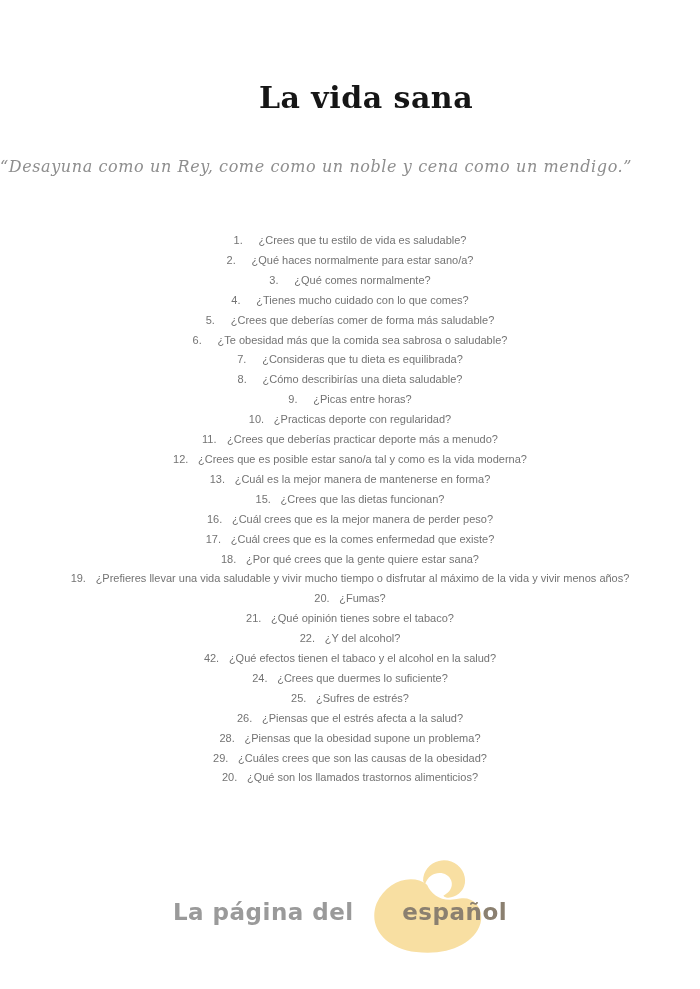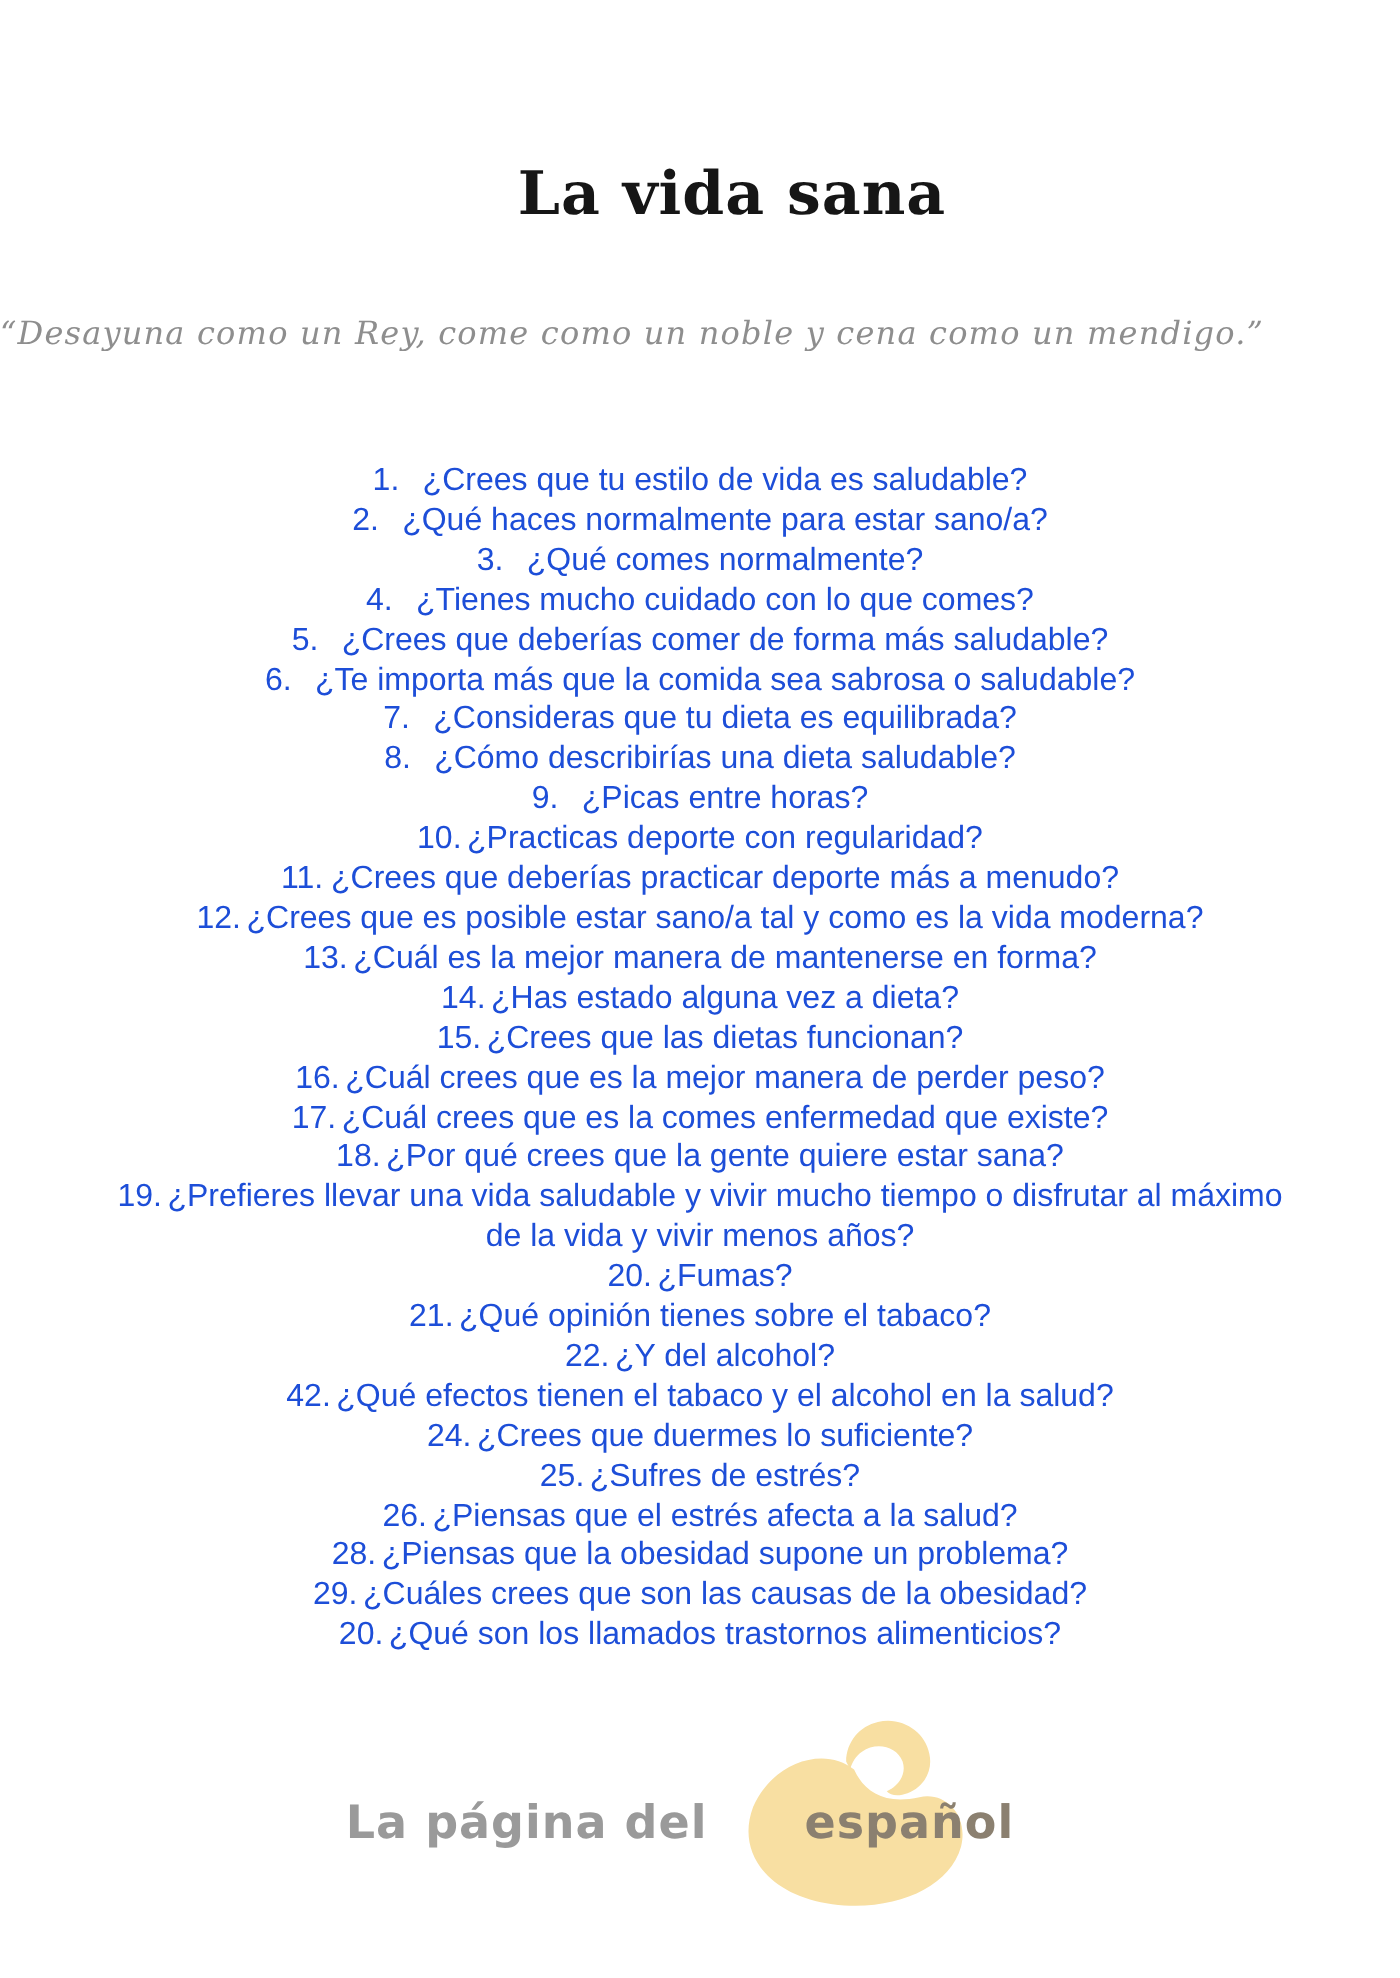"1. ¿Crees que tu estilo" .questions { color: #1d4ed8 -> #737373; font-size: 16px -> 11px }
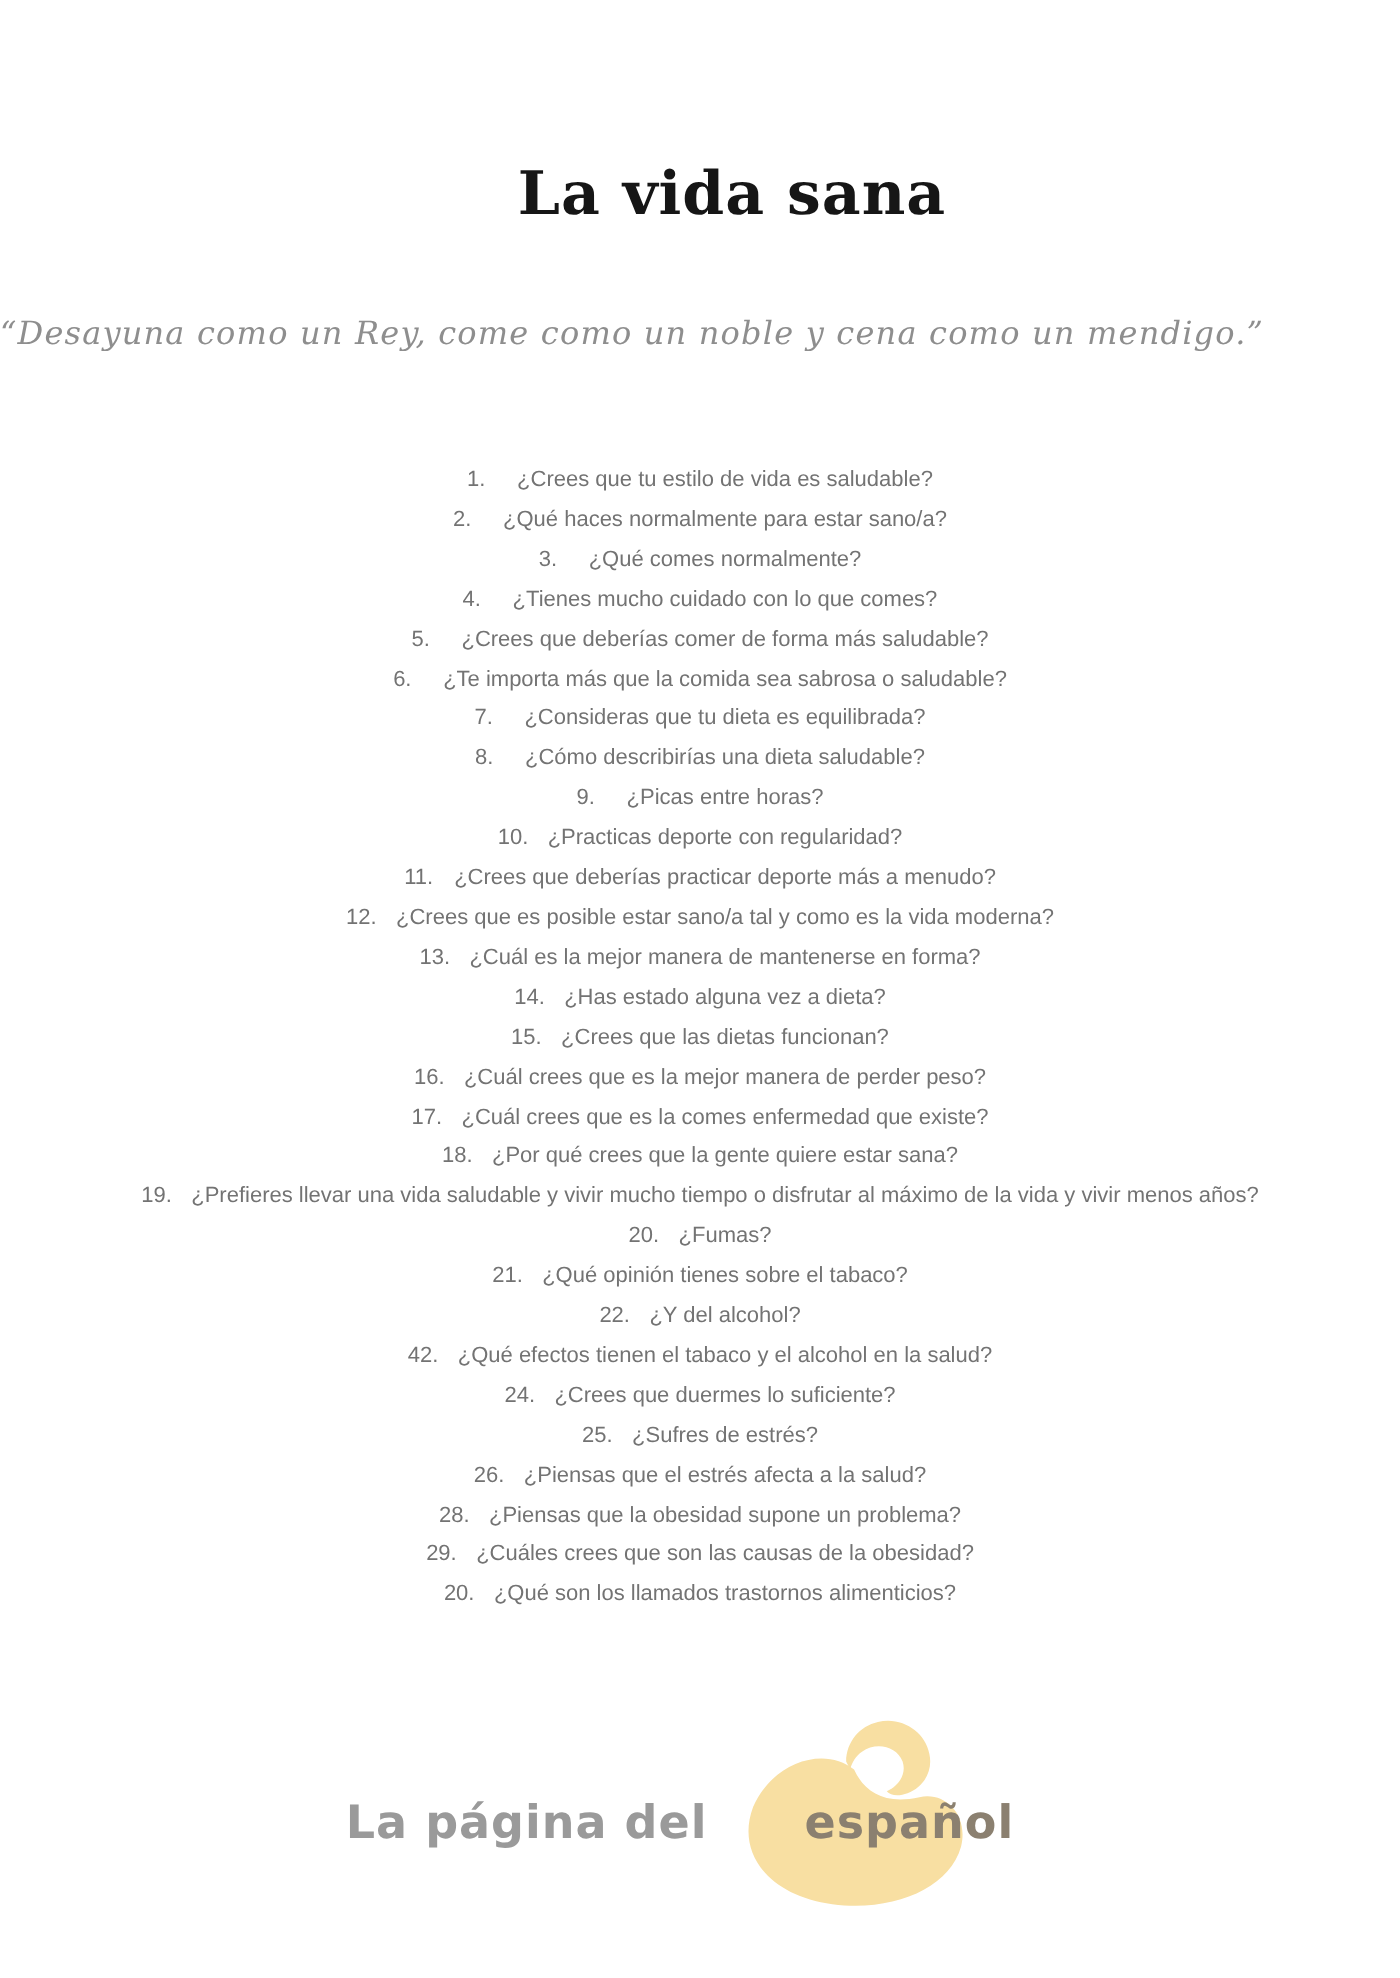"¿Te importa más que la" span.q-text { text: importa -> obesidad }
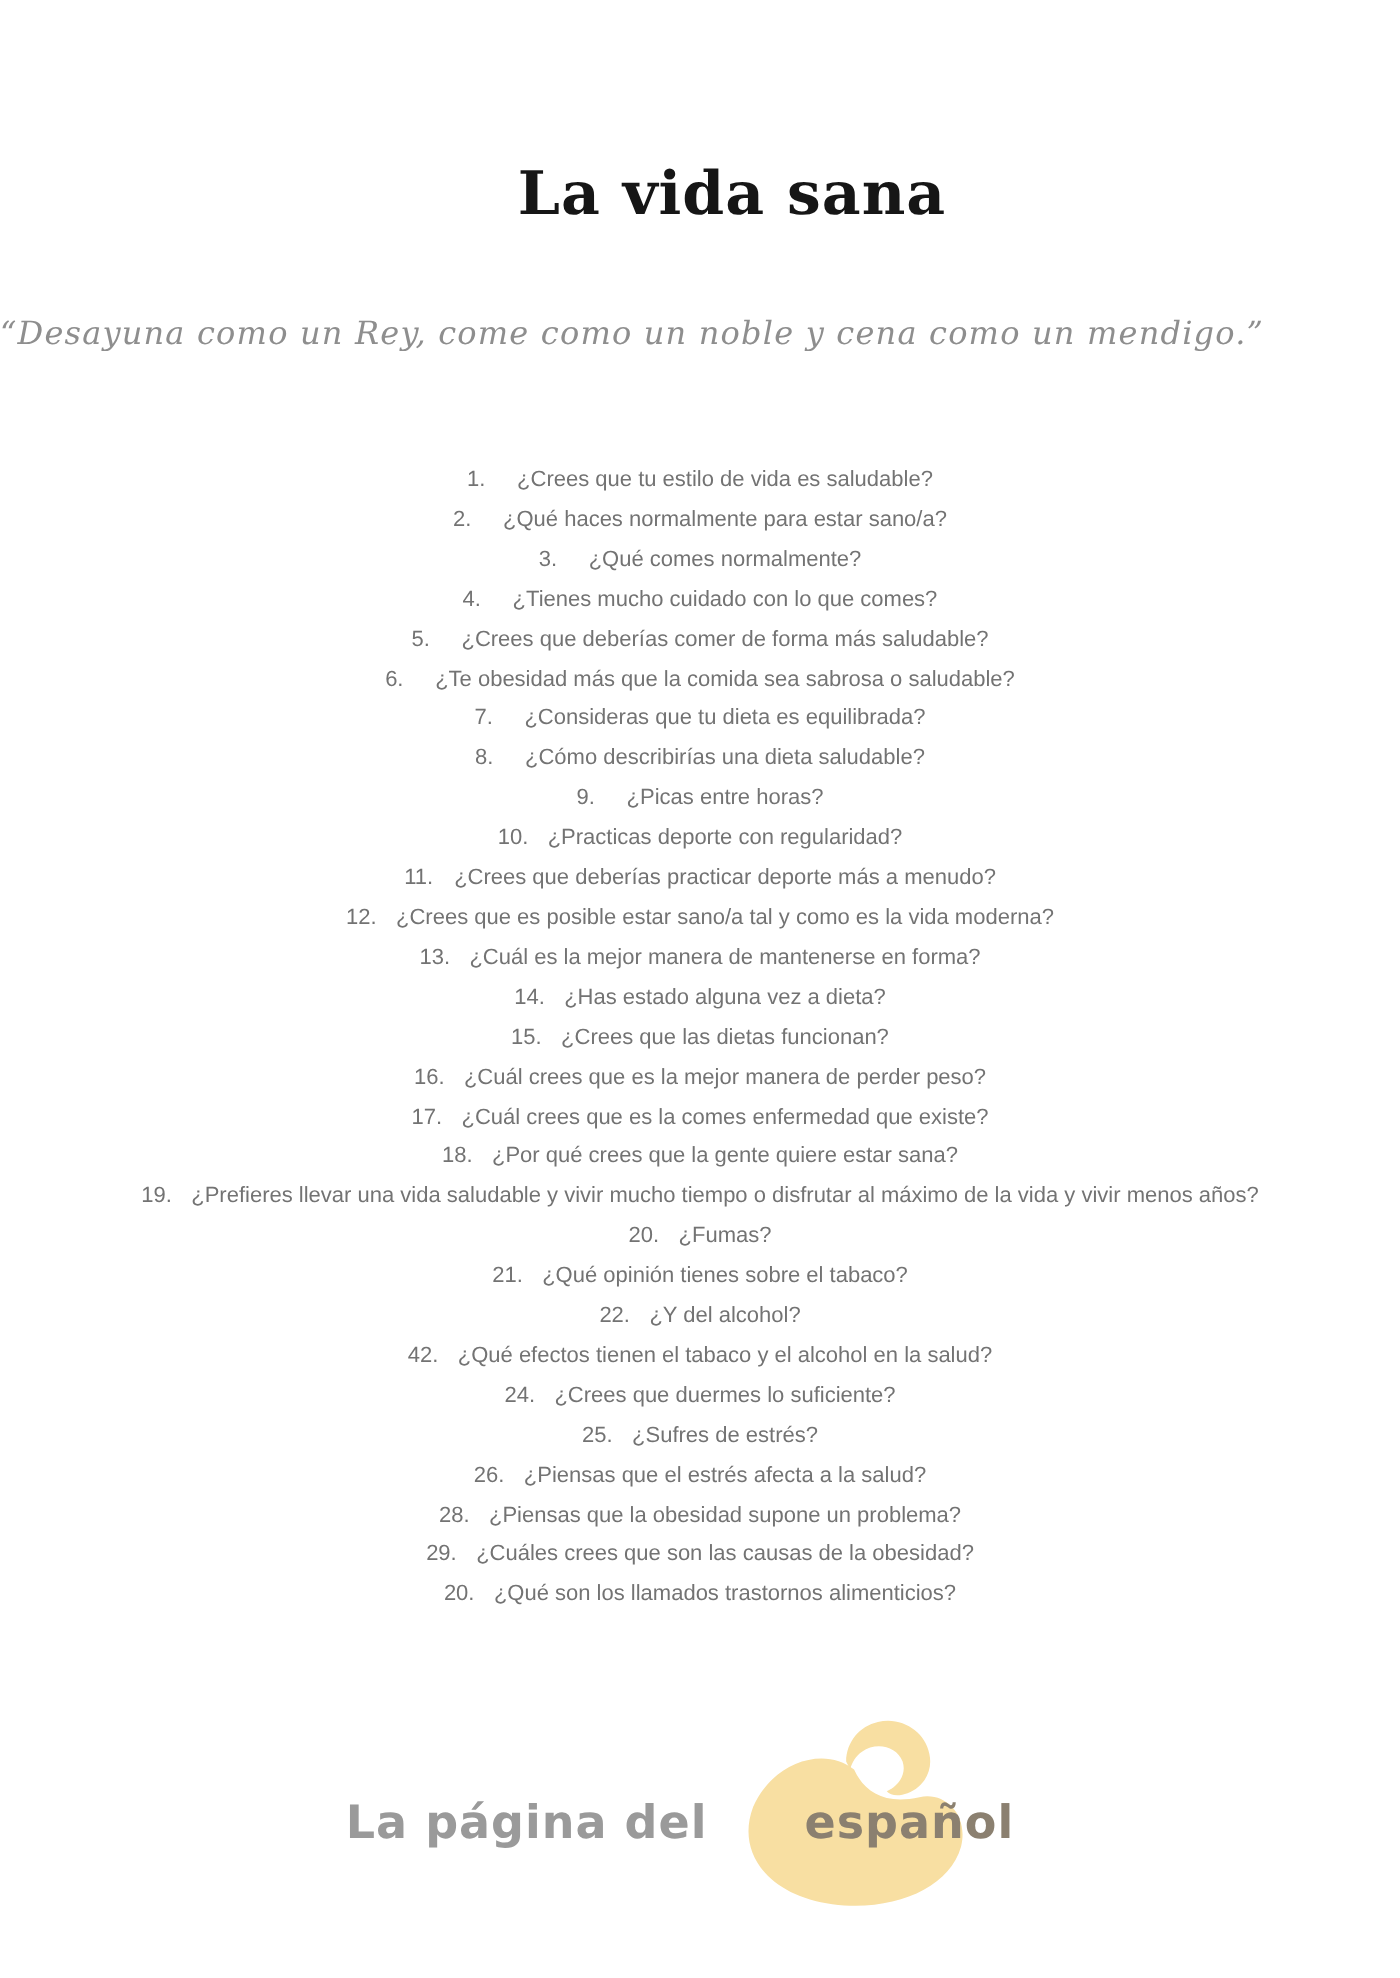"14. ¿Has estado alguna vez" li.q { html: <li><span>14.</span><span>¿Has estado alguna vez a dieta?</span></li> -> none }
